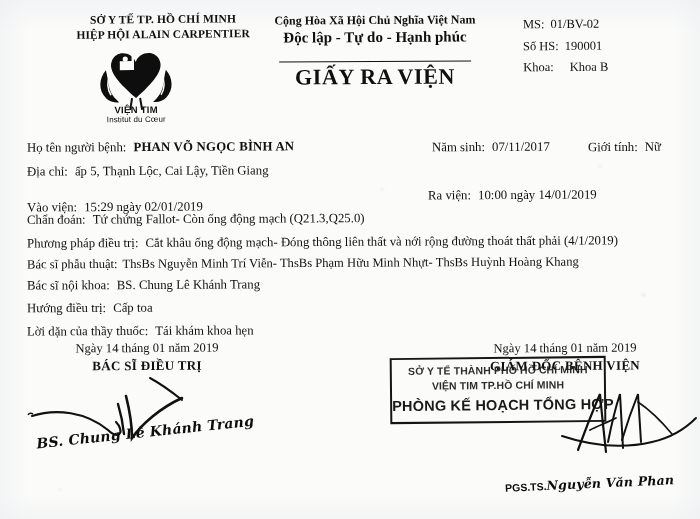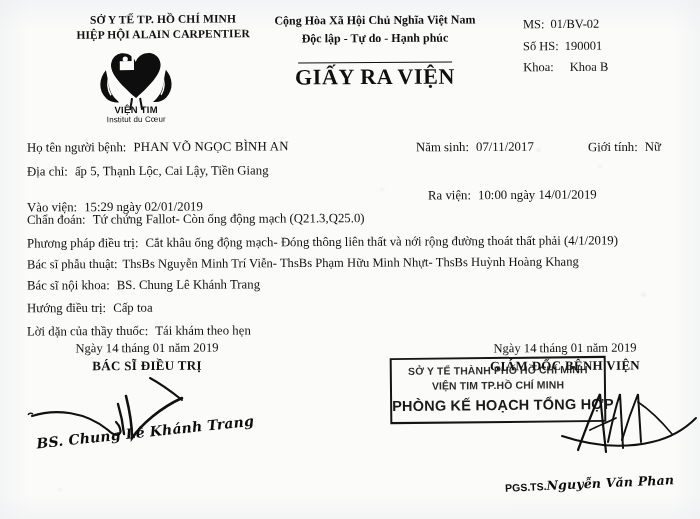"Độc lập - Tự do" .hdr-center .l2 { font-size: 12px -> 15px }
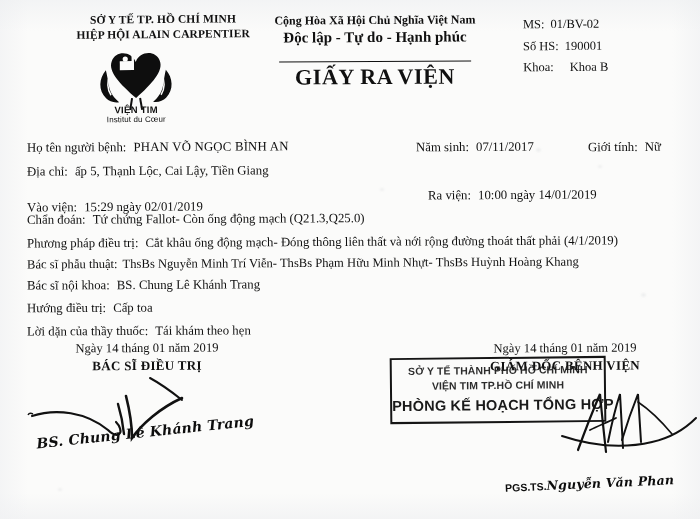"PHAN VÕ NGỌC BÌNH AN" .val.bold { font-weight: normal -> bold }
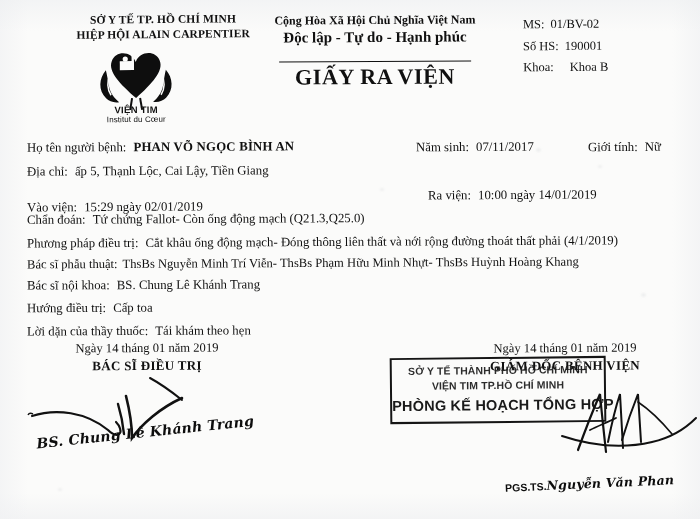"Năm sinh: 07/11/2017" div.field { left: 416px -> 432px }
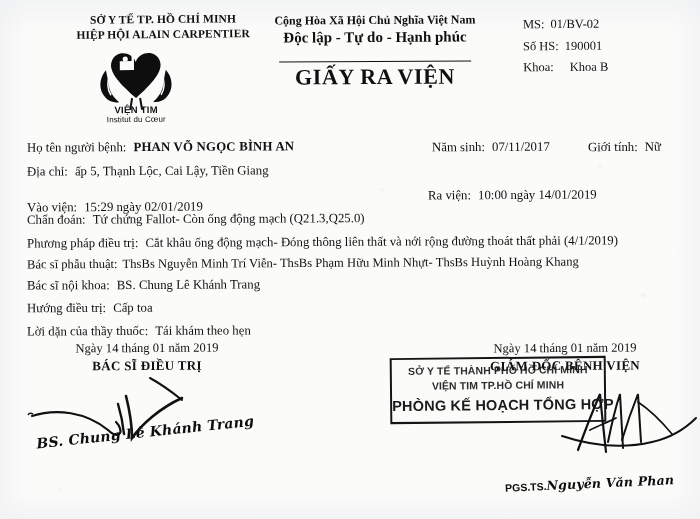"Tái khám theo hẹn" span.val { text: theo -> khoa }
